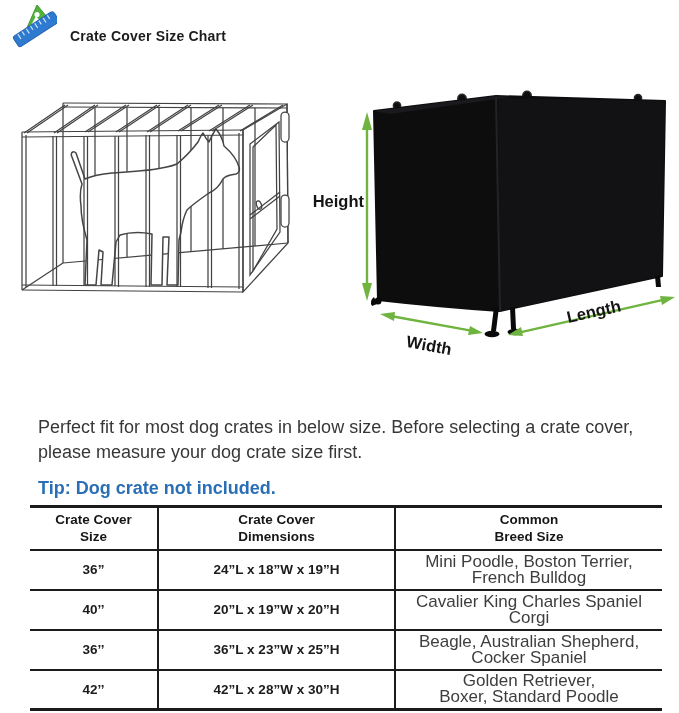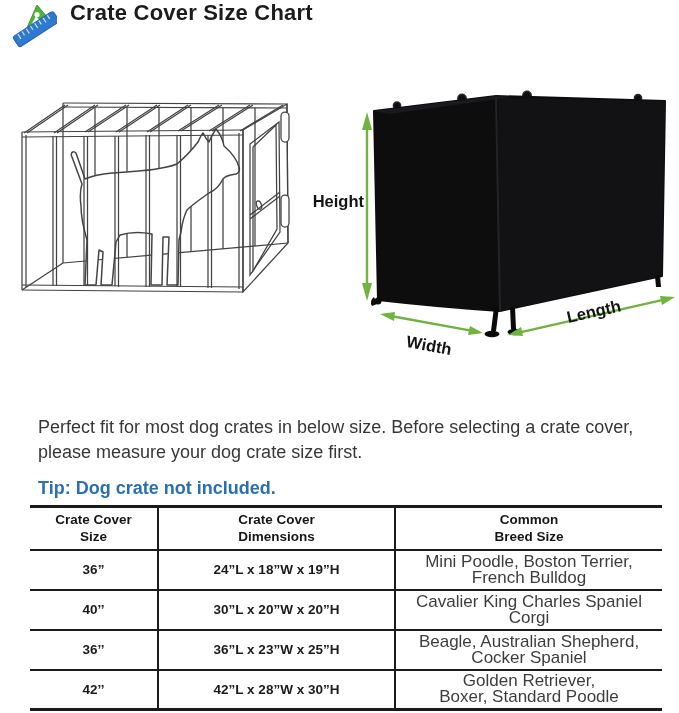"Crate Cover Size Chart" .page-title { font-size: 22px -> 14px; top: 0 -> 28px }
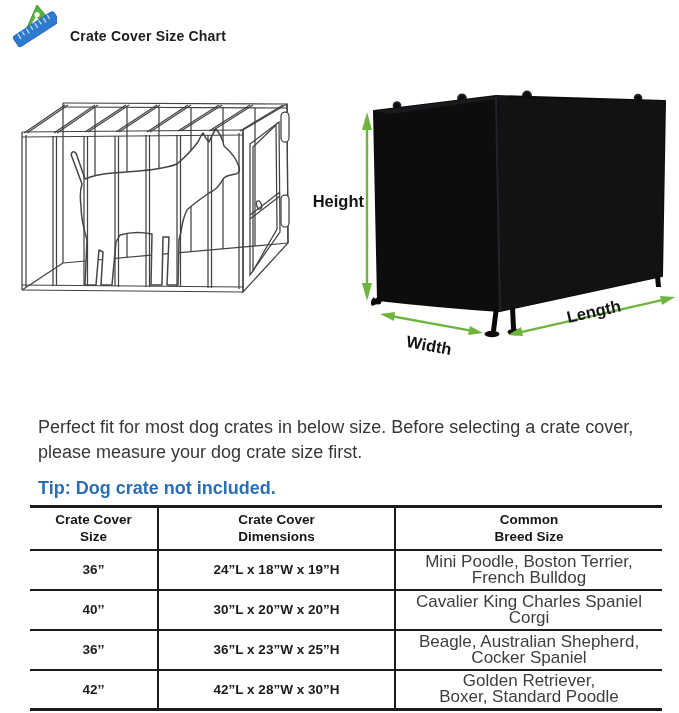"30”L x 20”W x 20”H" td.cell-dims { text: 30”L x 20 -> 20”L x 19 }
